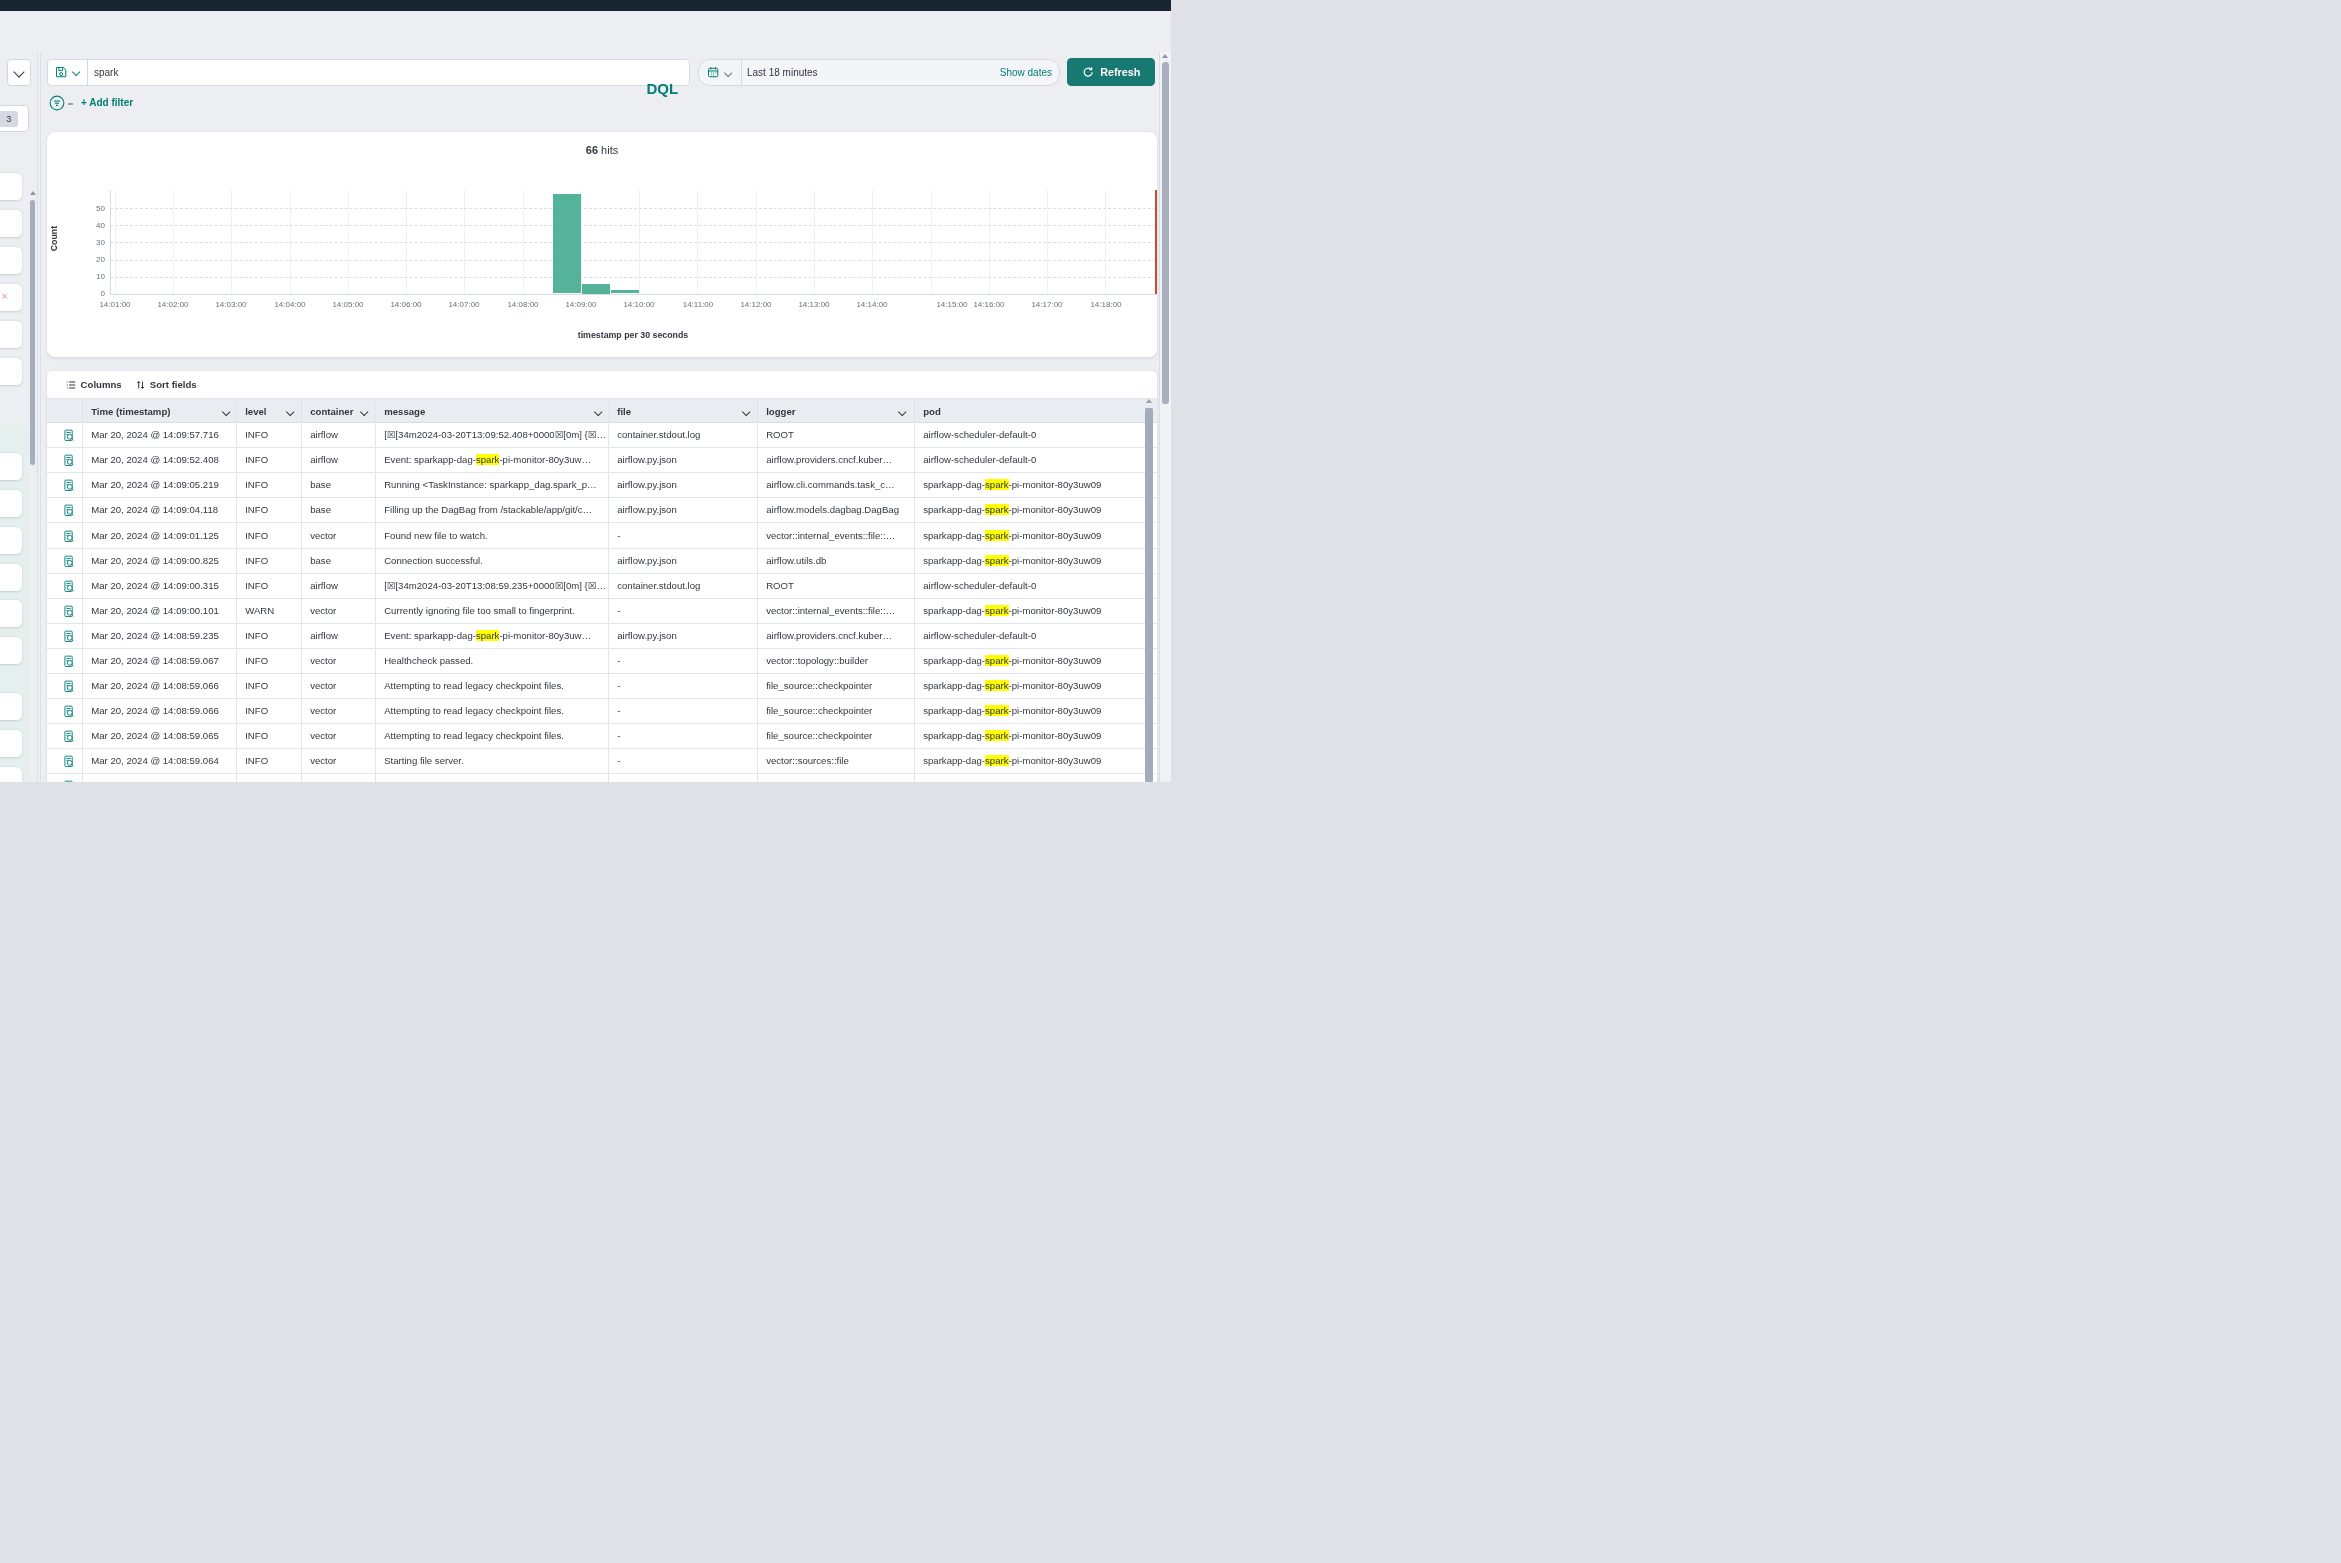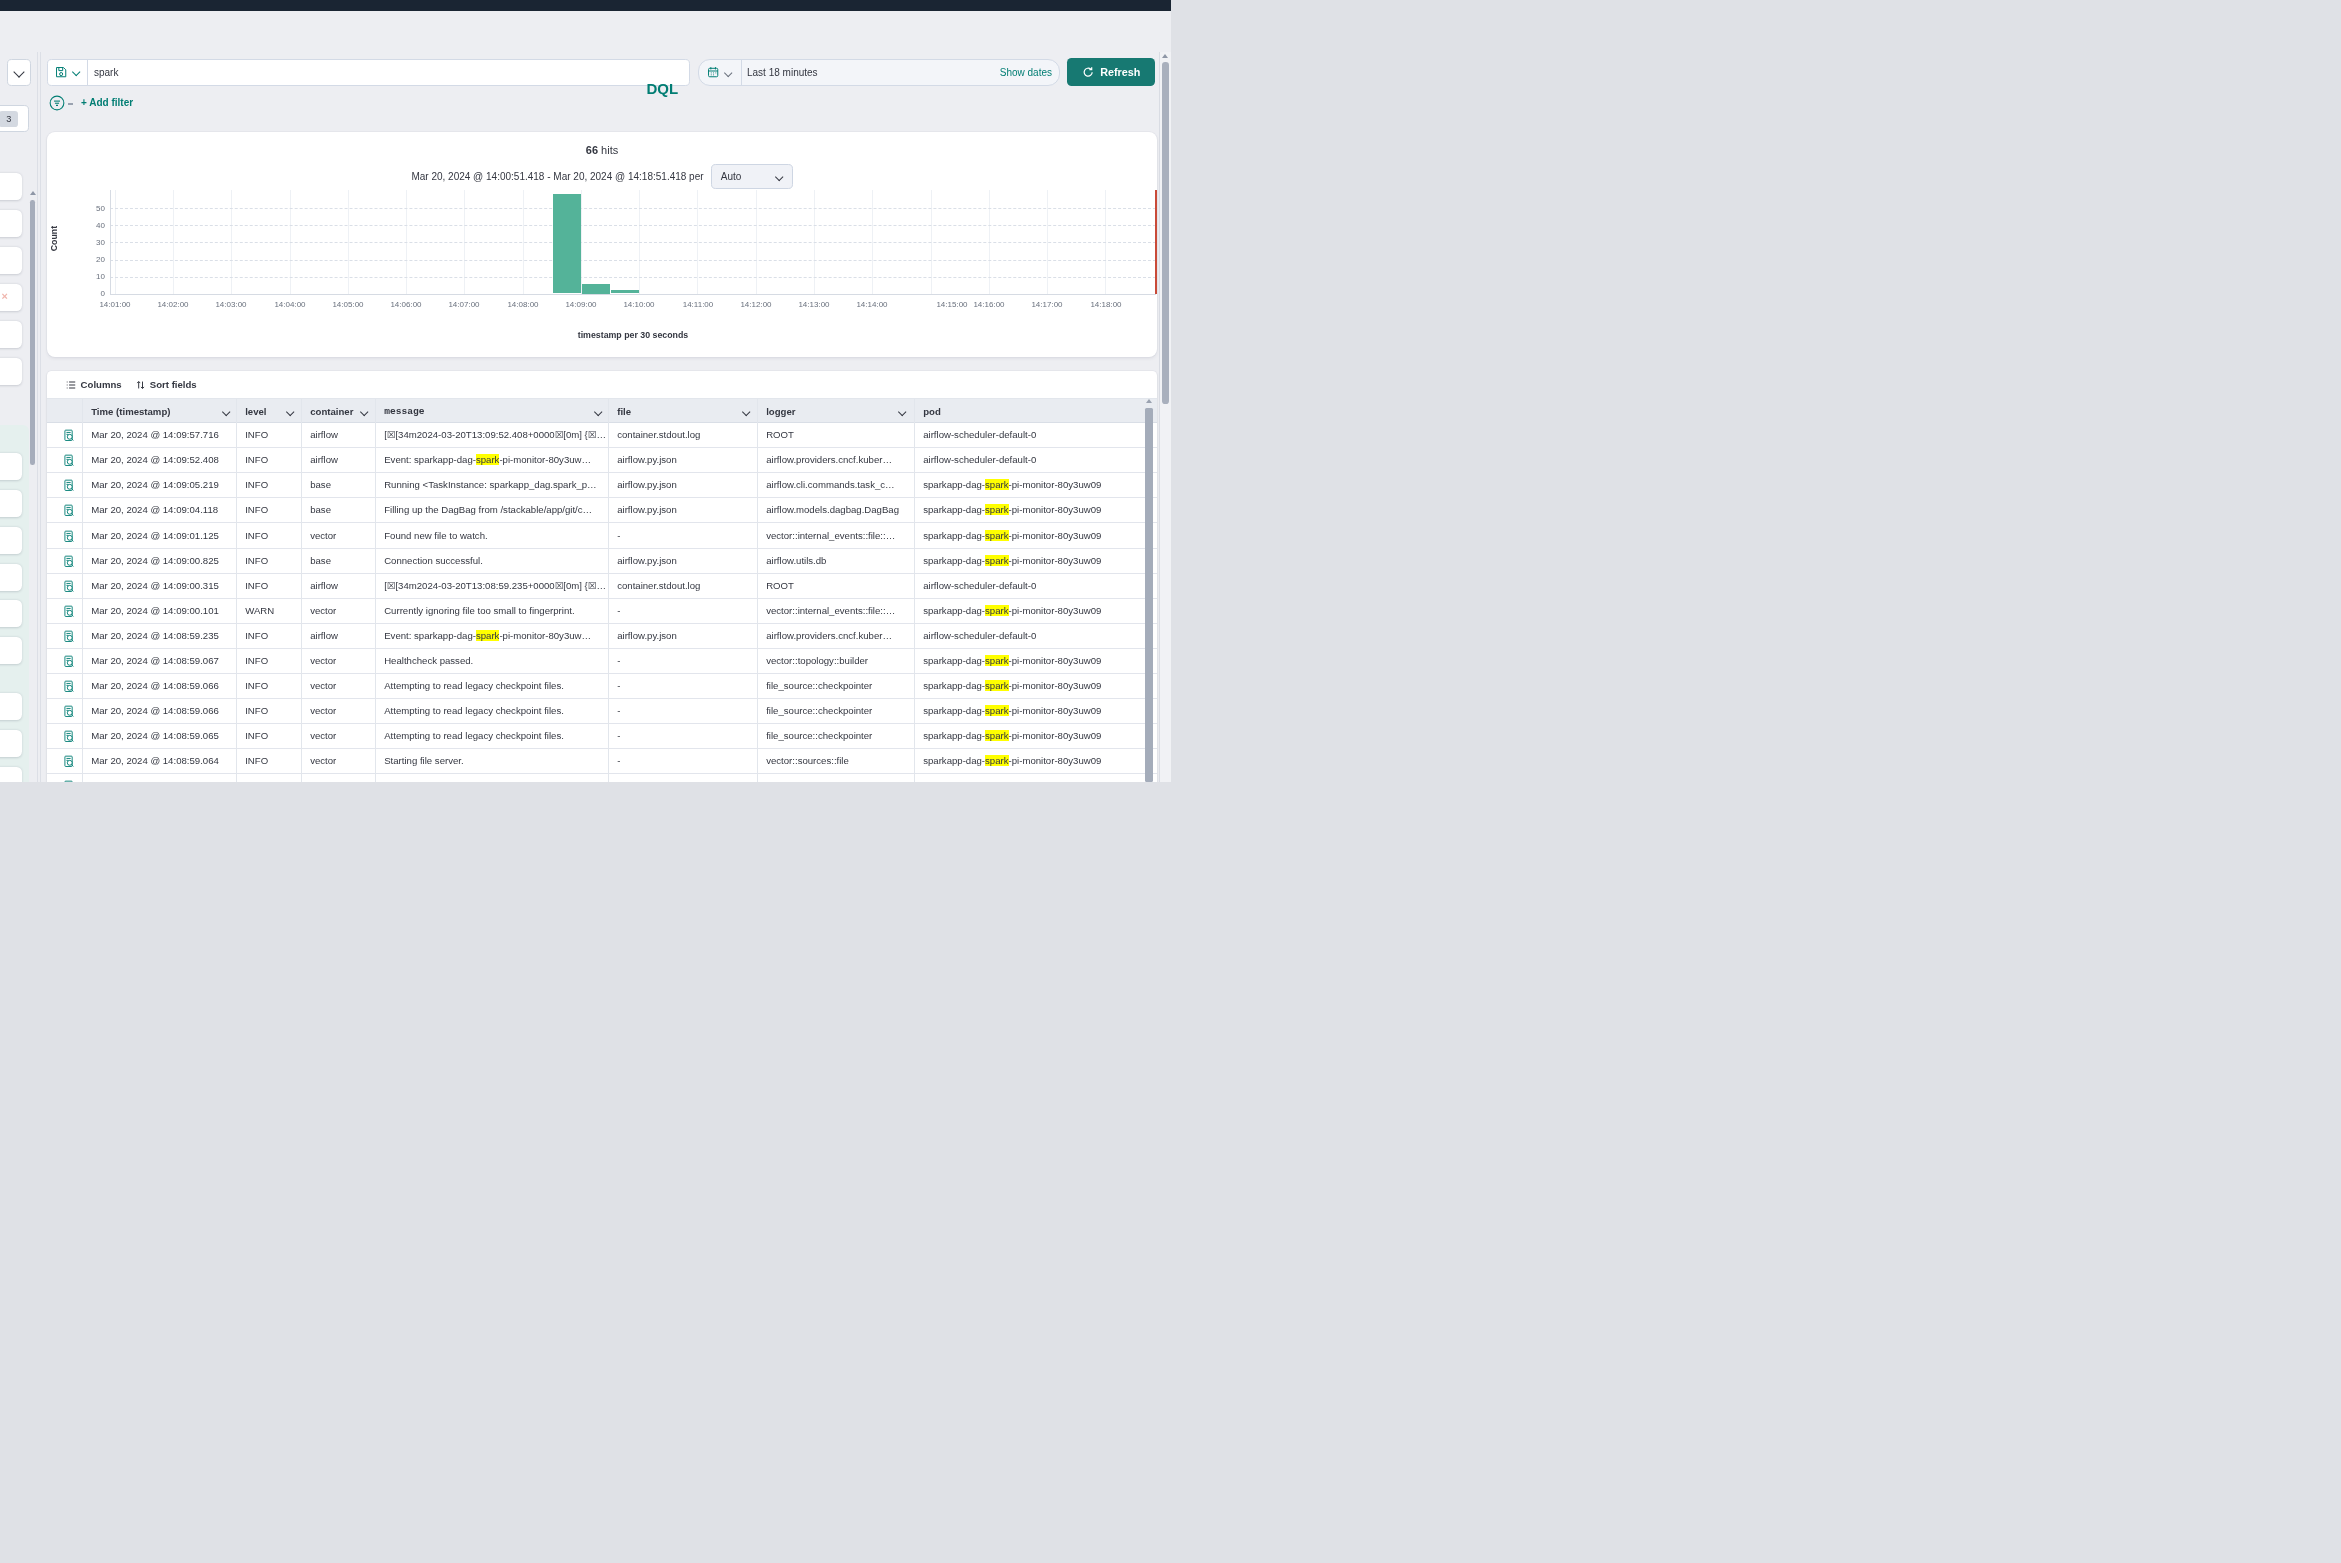"Mar 20, 2024 @ 14:00:51.418" div.subtitle-row { html: <div> <span>Mar 20, 2024 @ 14:00:51.418 - Mar 20, 2024 @ 14:18:51.418 per</span> <div> <span>Auto</span> <i></i> </div> </div> -> none }
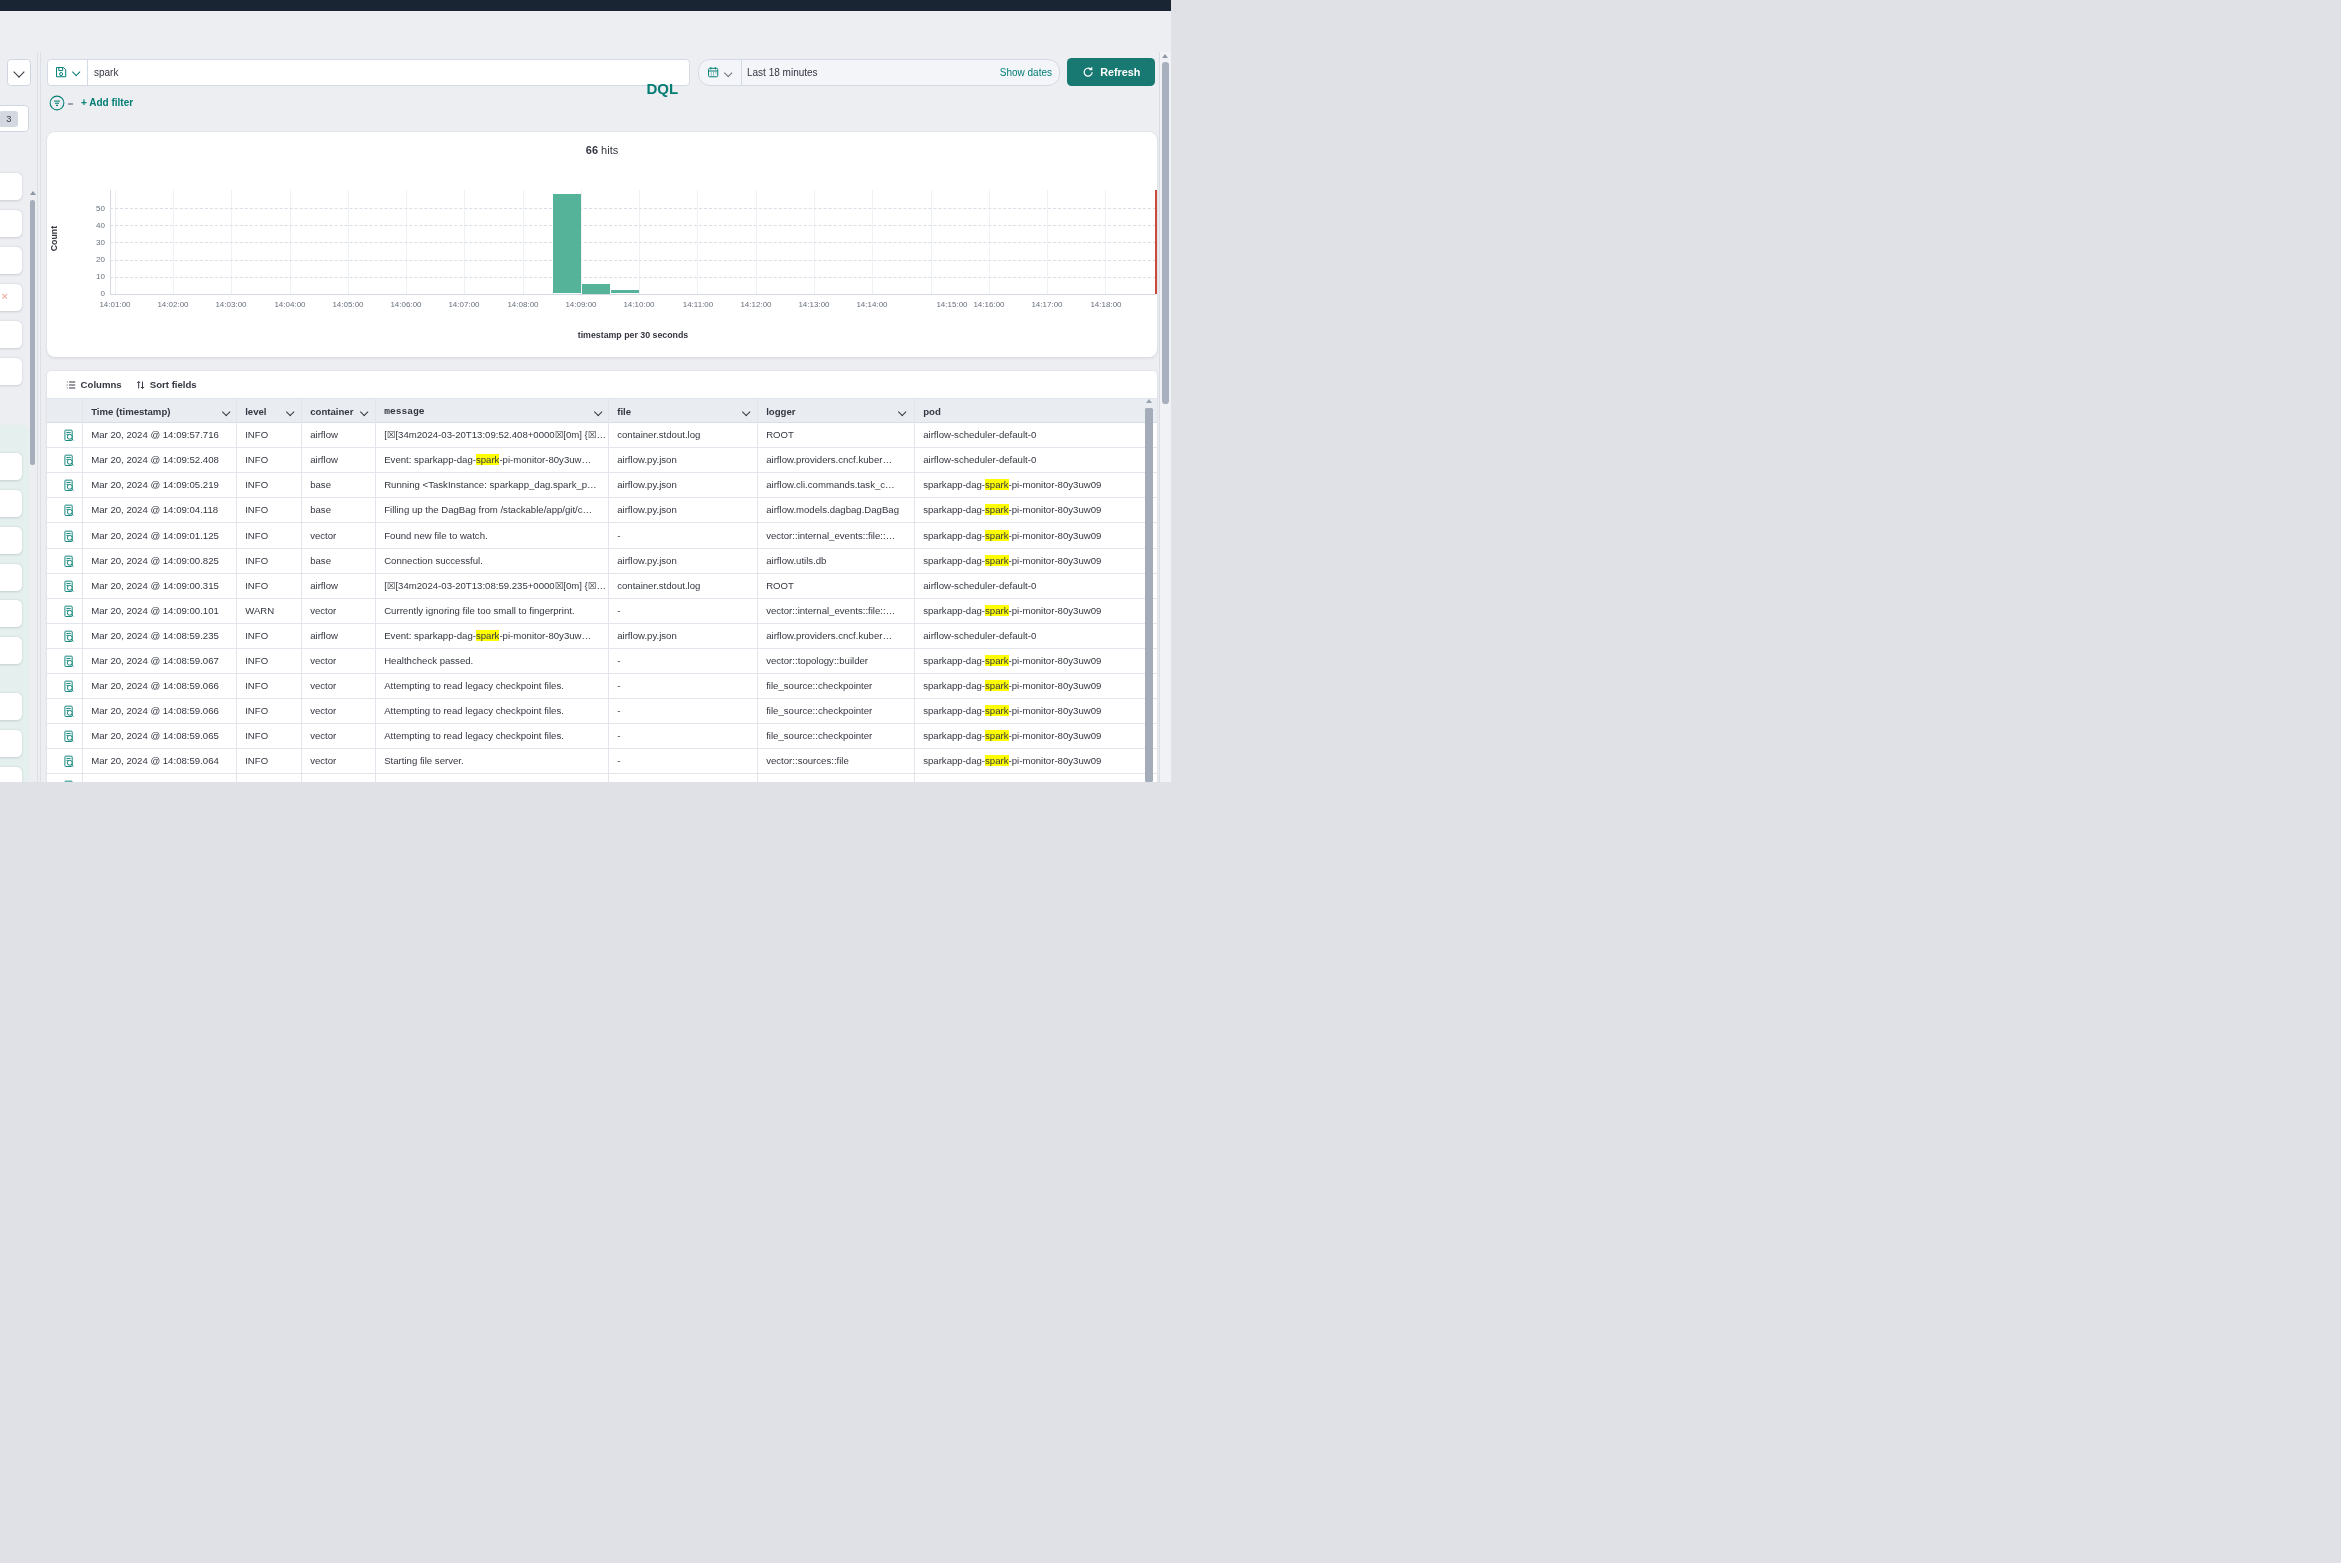"message" div.th { font-family: Liberation Mono, monospace -> none }
